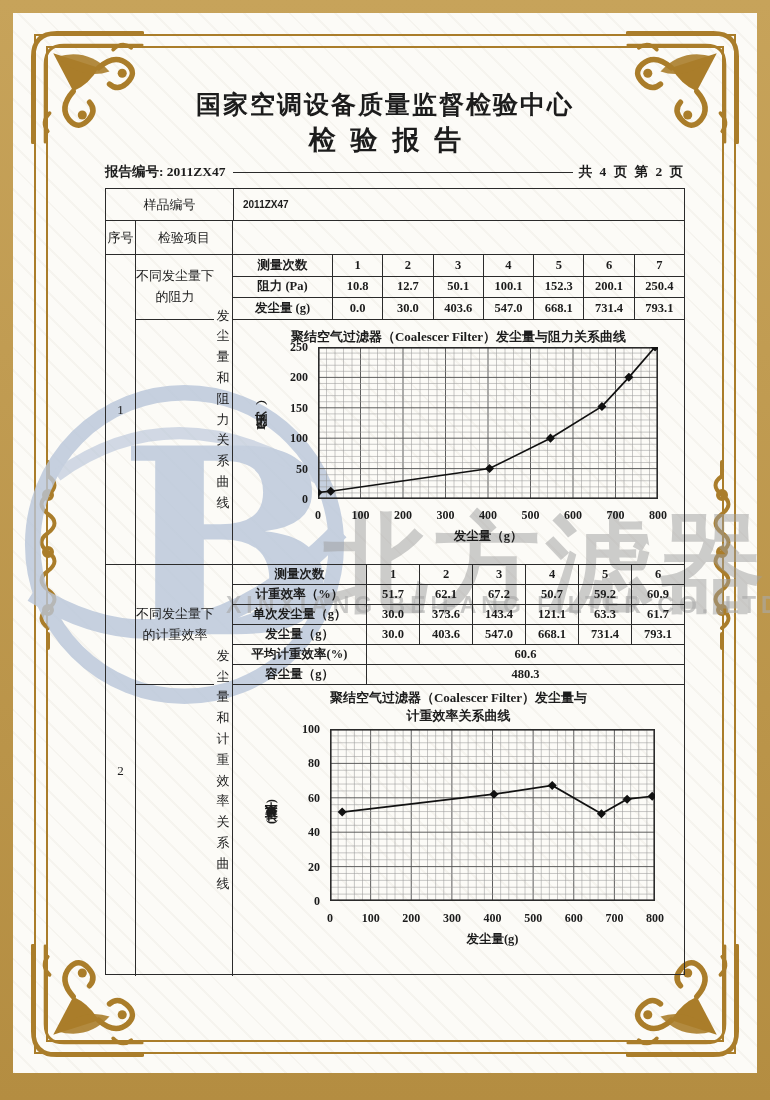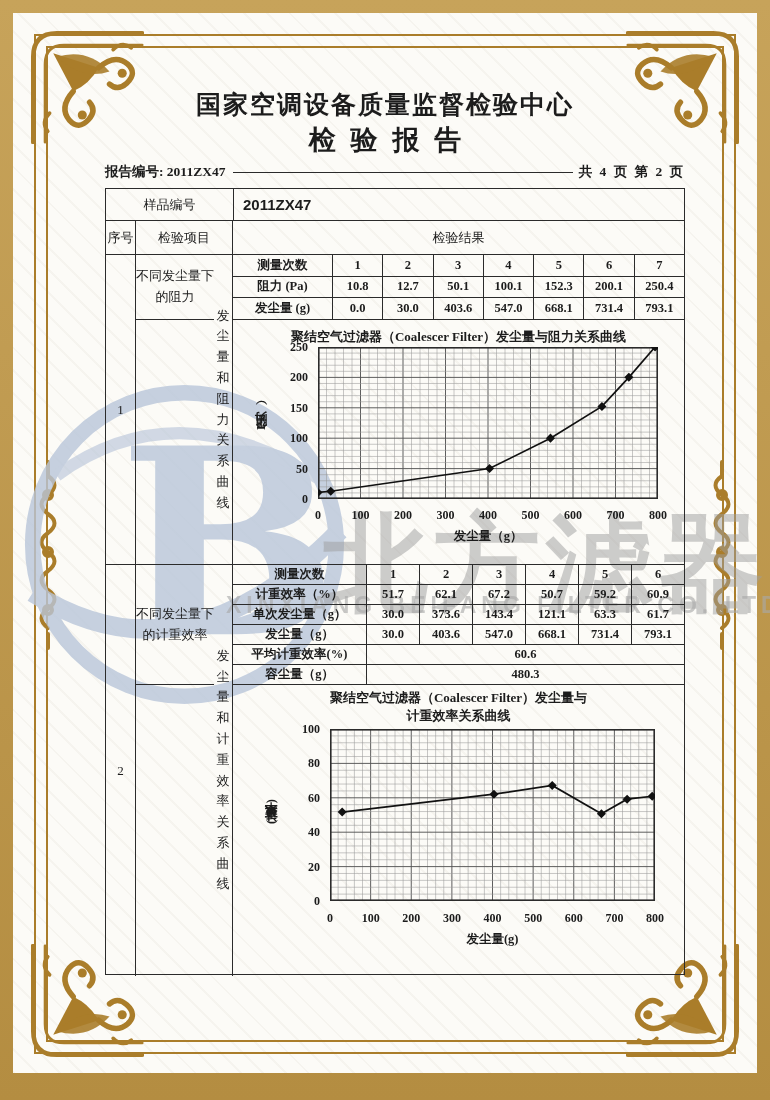"2011ZX47" .sample-value { font-size: 15px -> 10px }
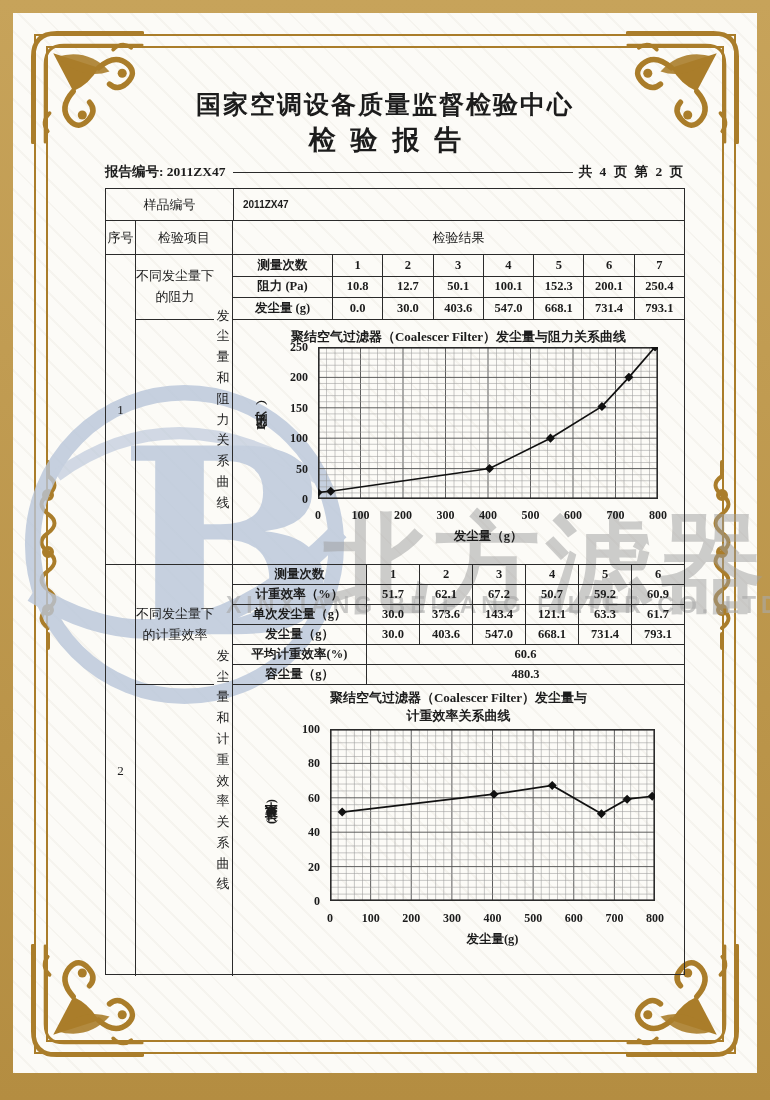"检验结果" div.cell { html: <div>检验结果</div> -> none }
